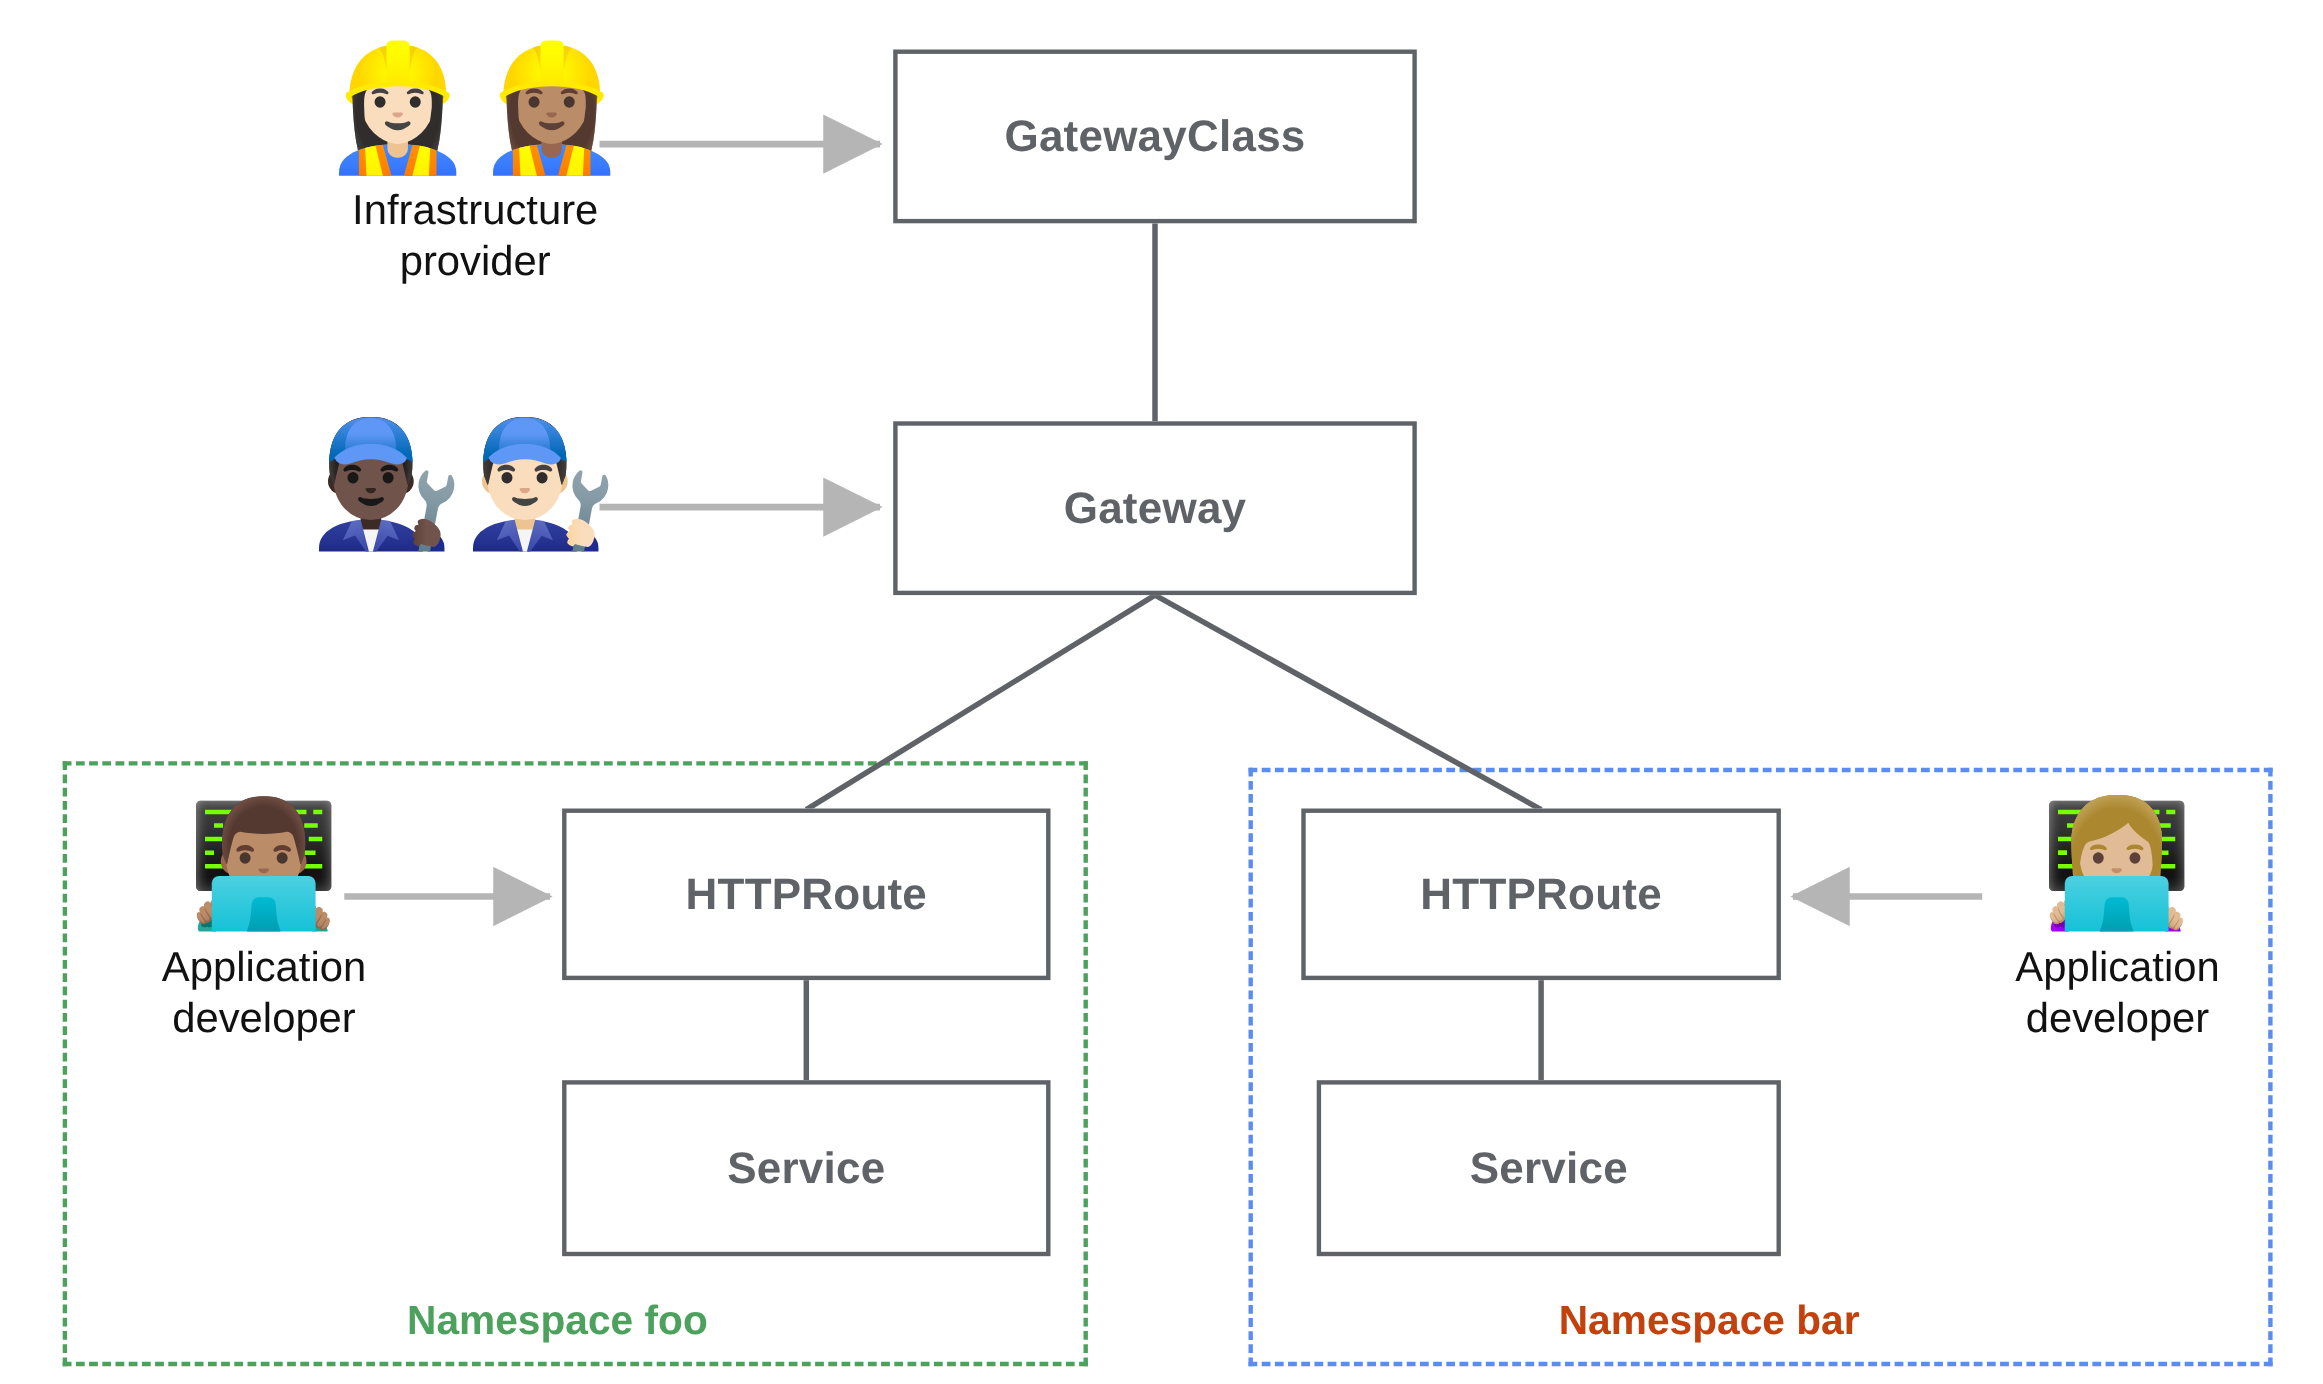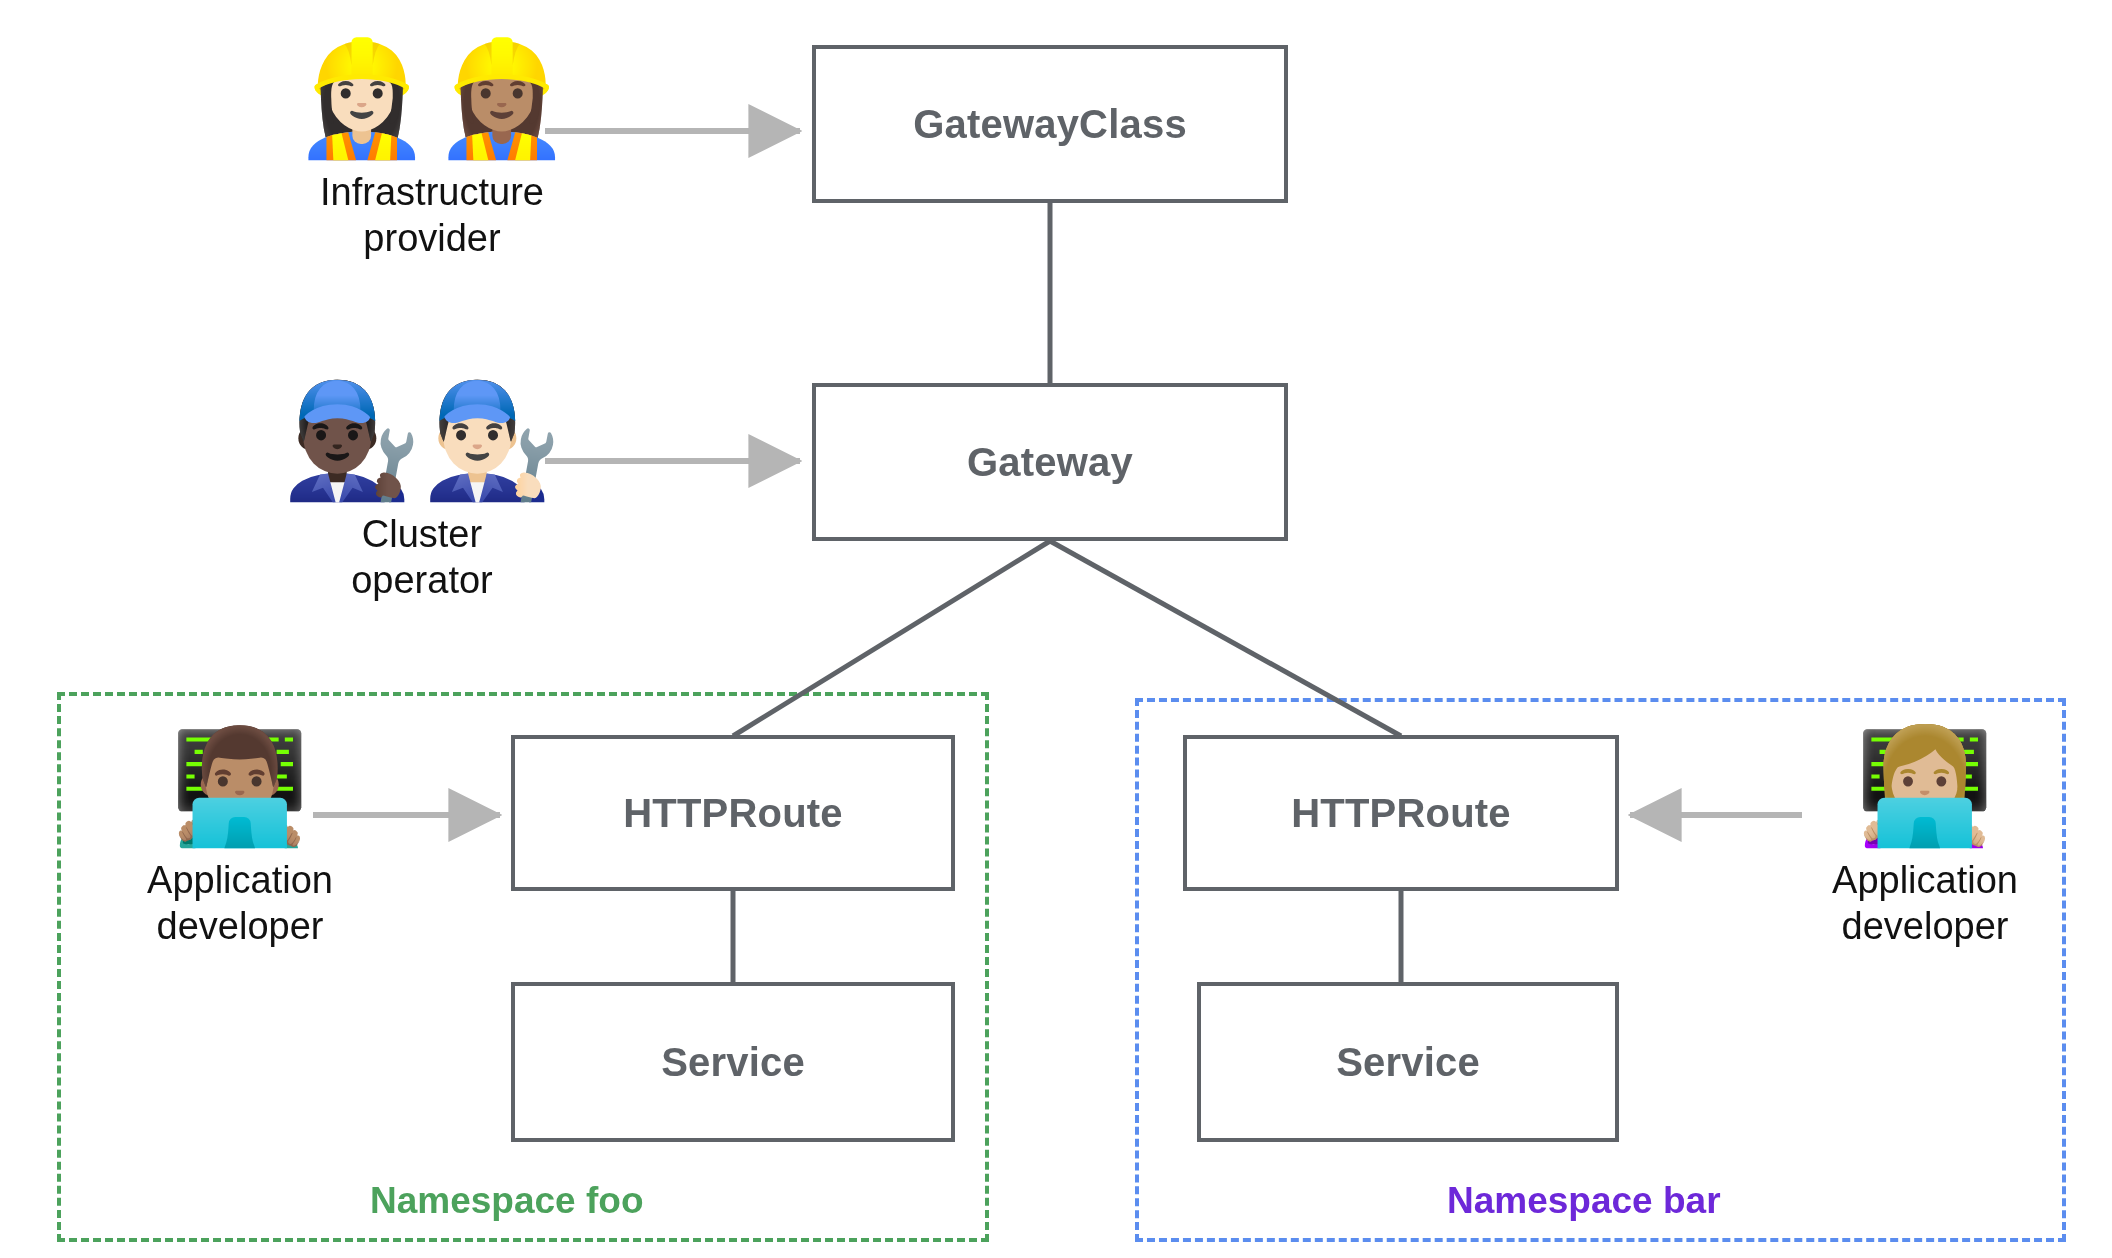"Cluster" div.persona-caption { html: <div>Cluster operator</div> -> none }
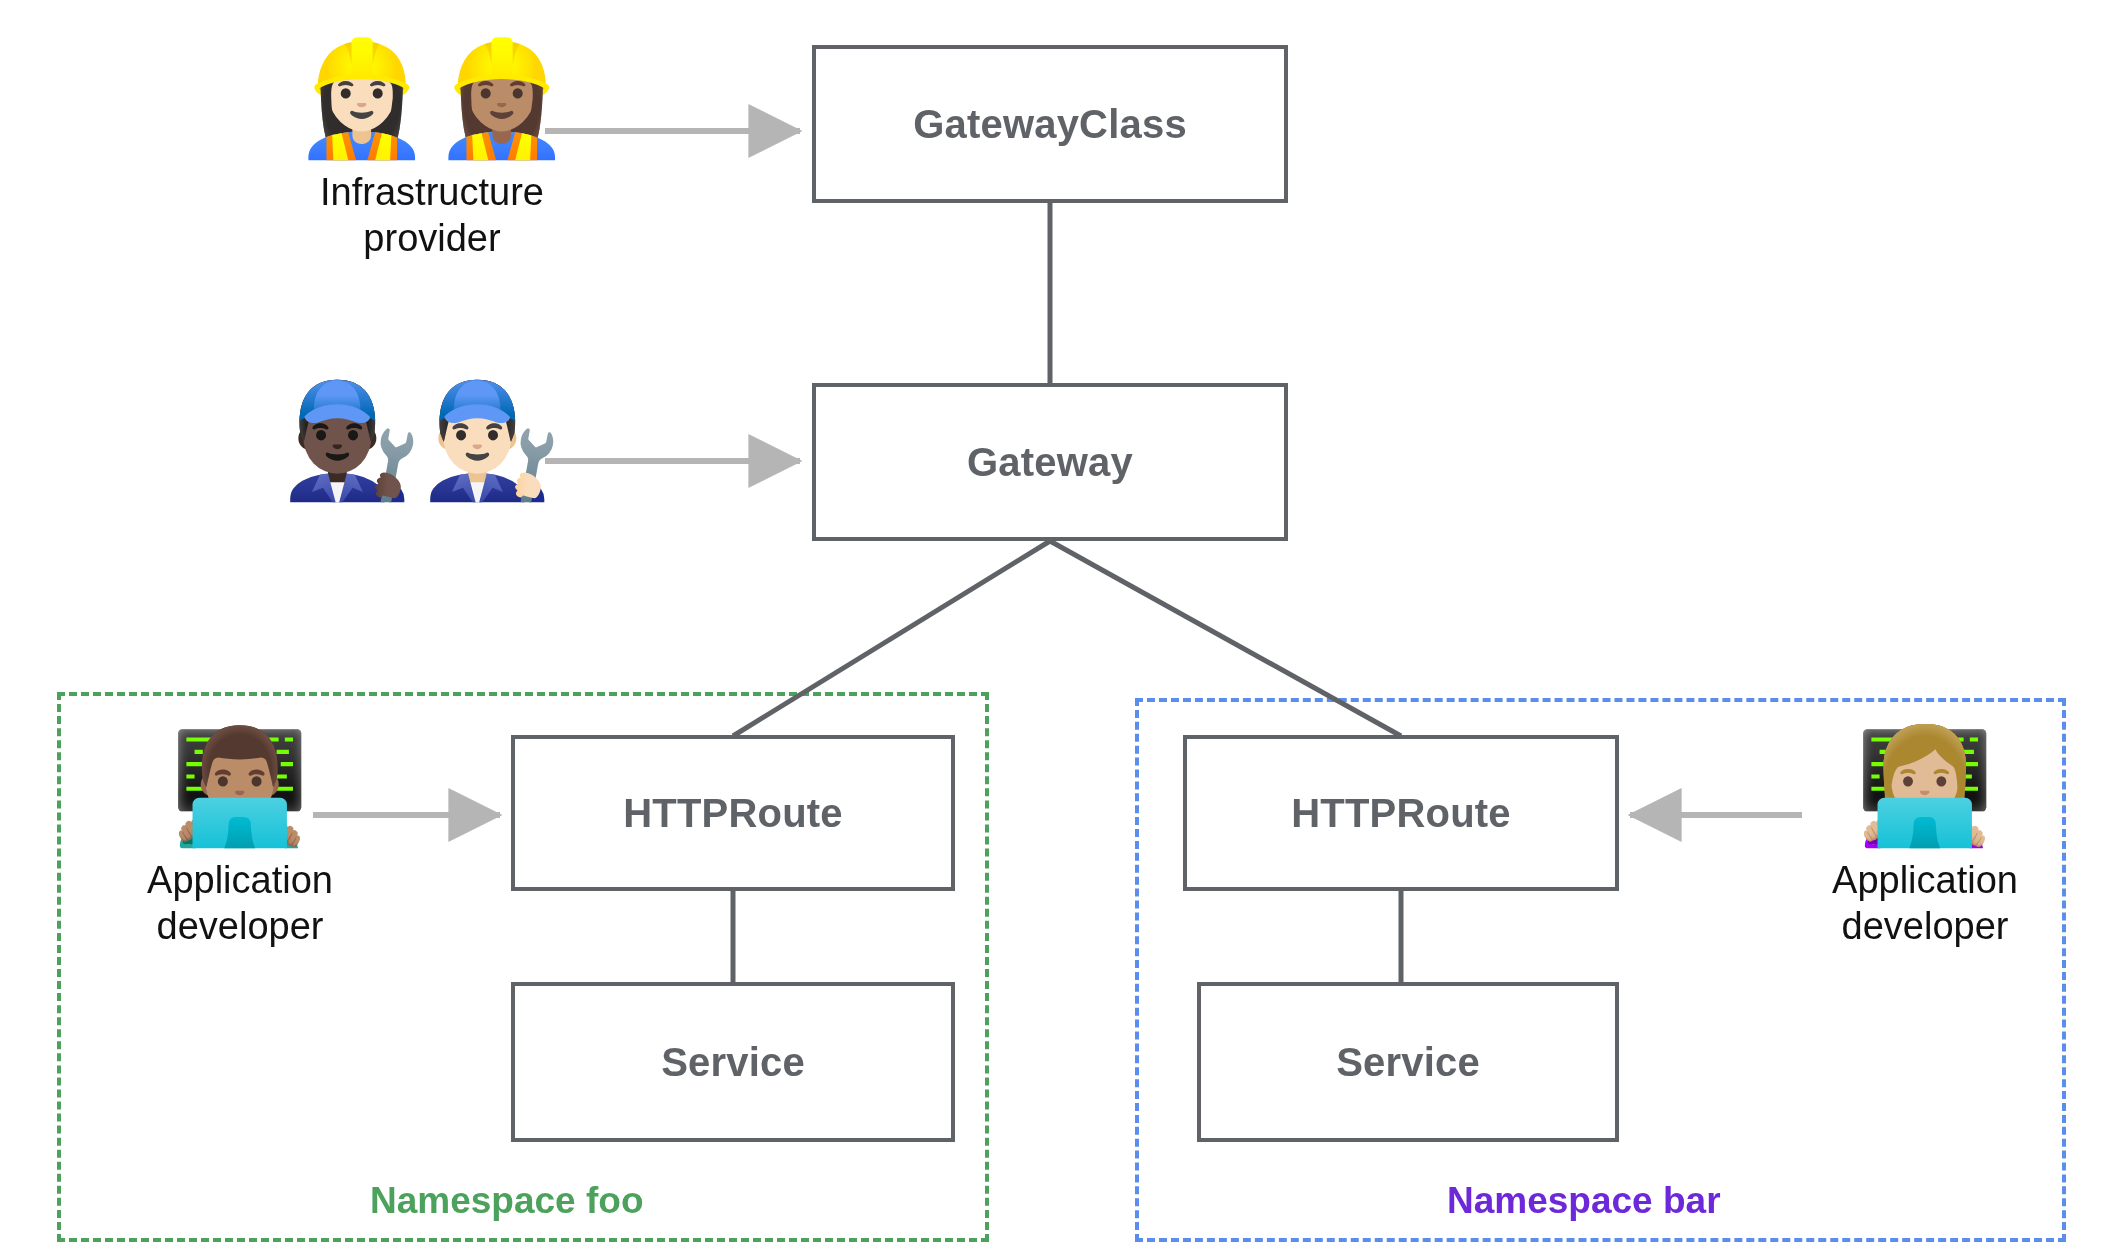"Namespace bar" #namespace-bar-label { color: #6d28d9 -> #c2410c; left: 1447px -> 1417px }
